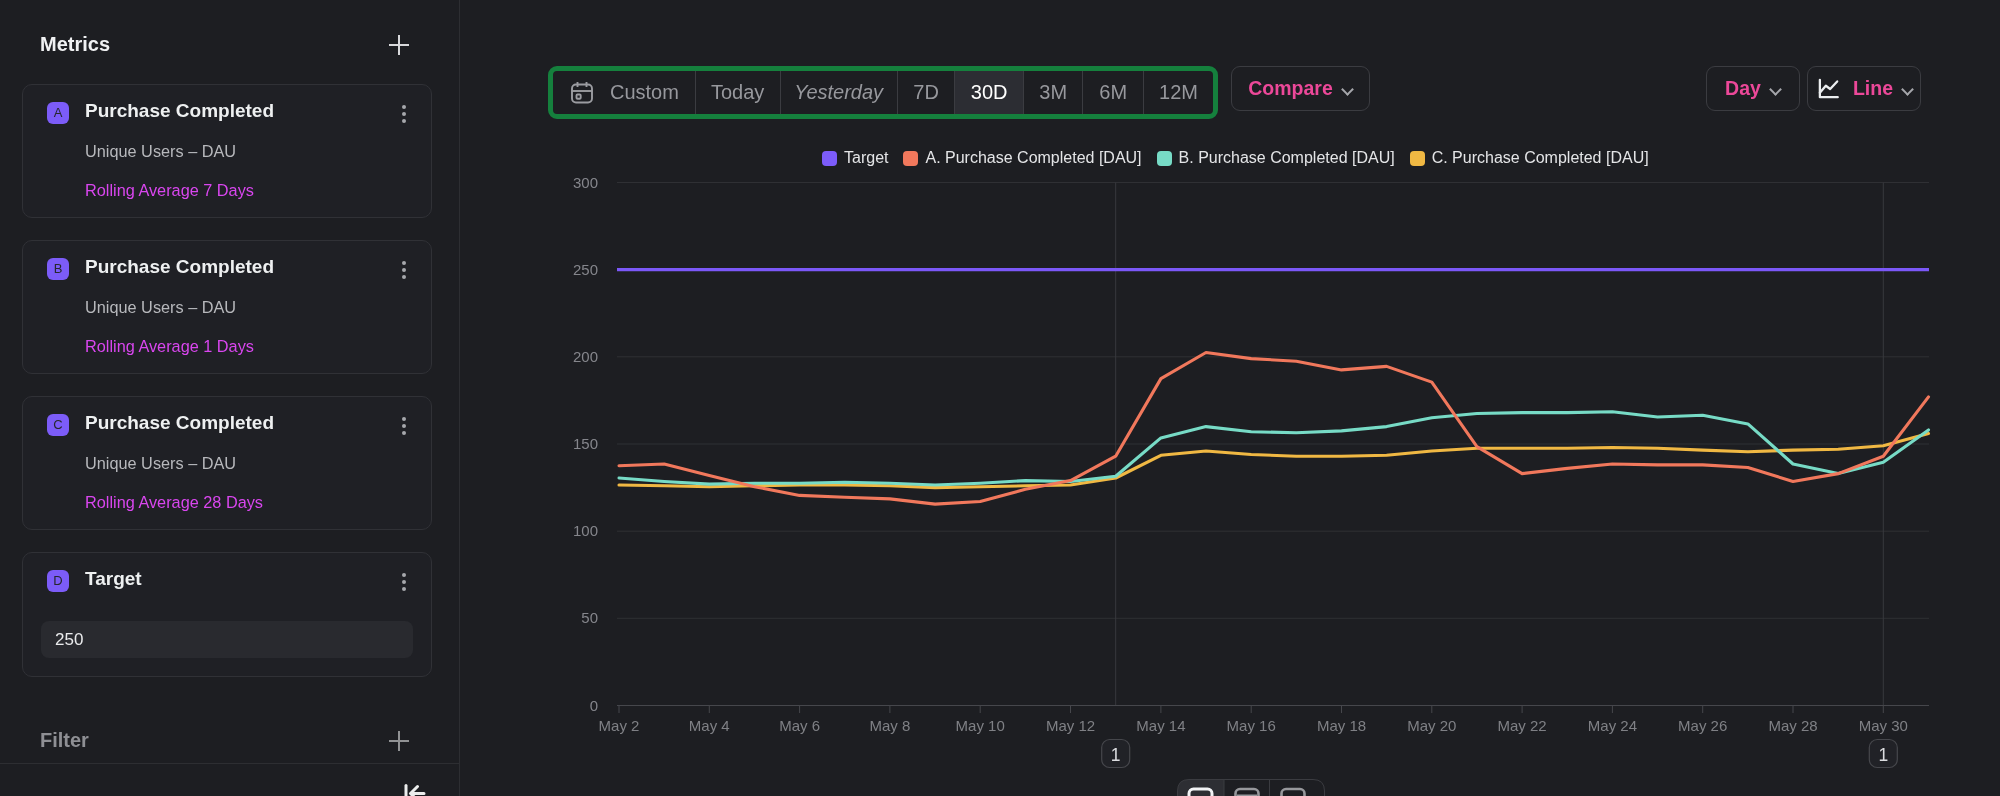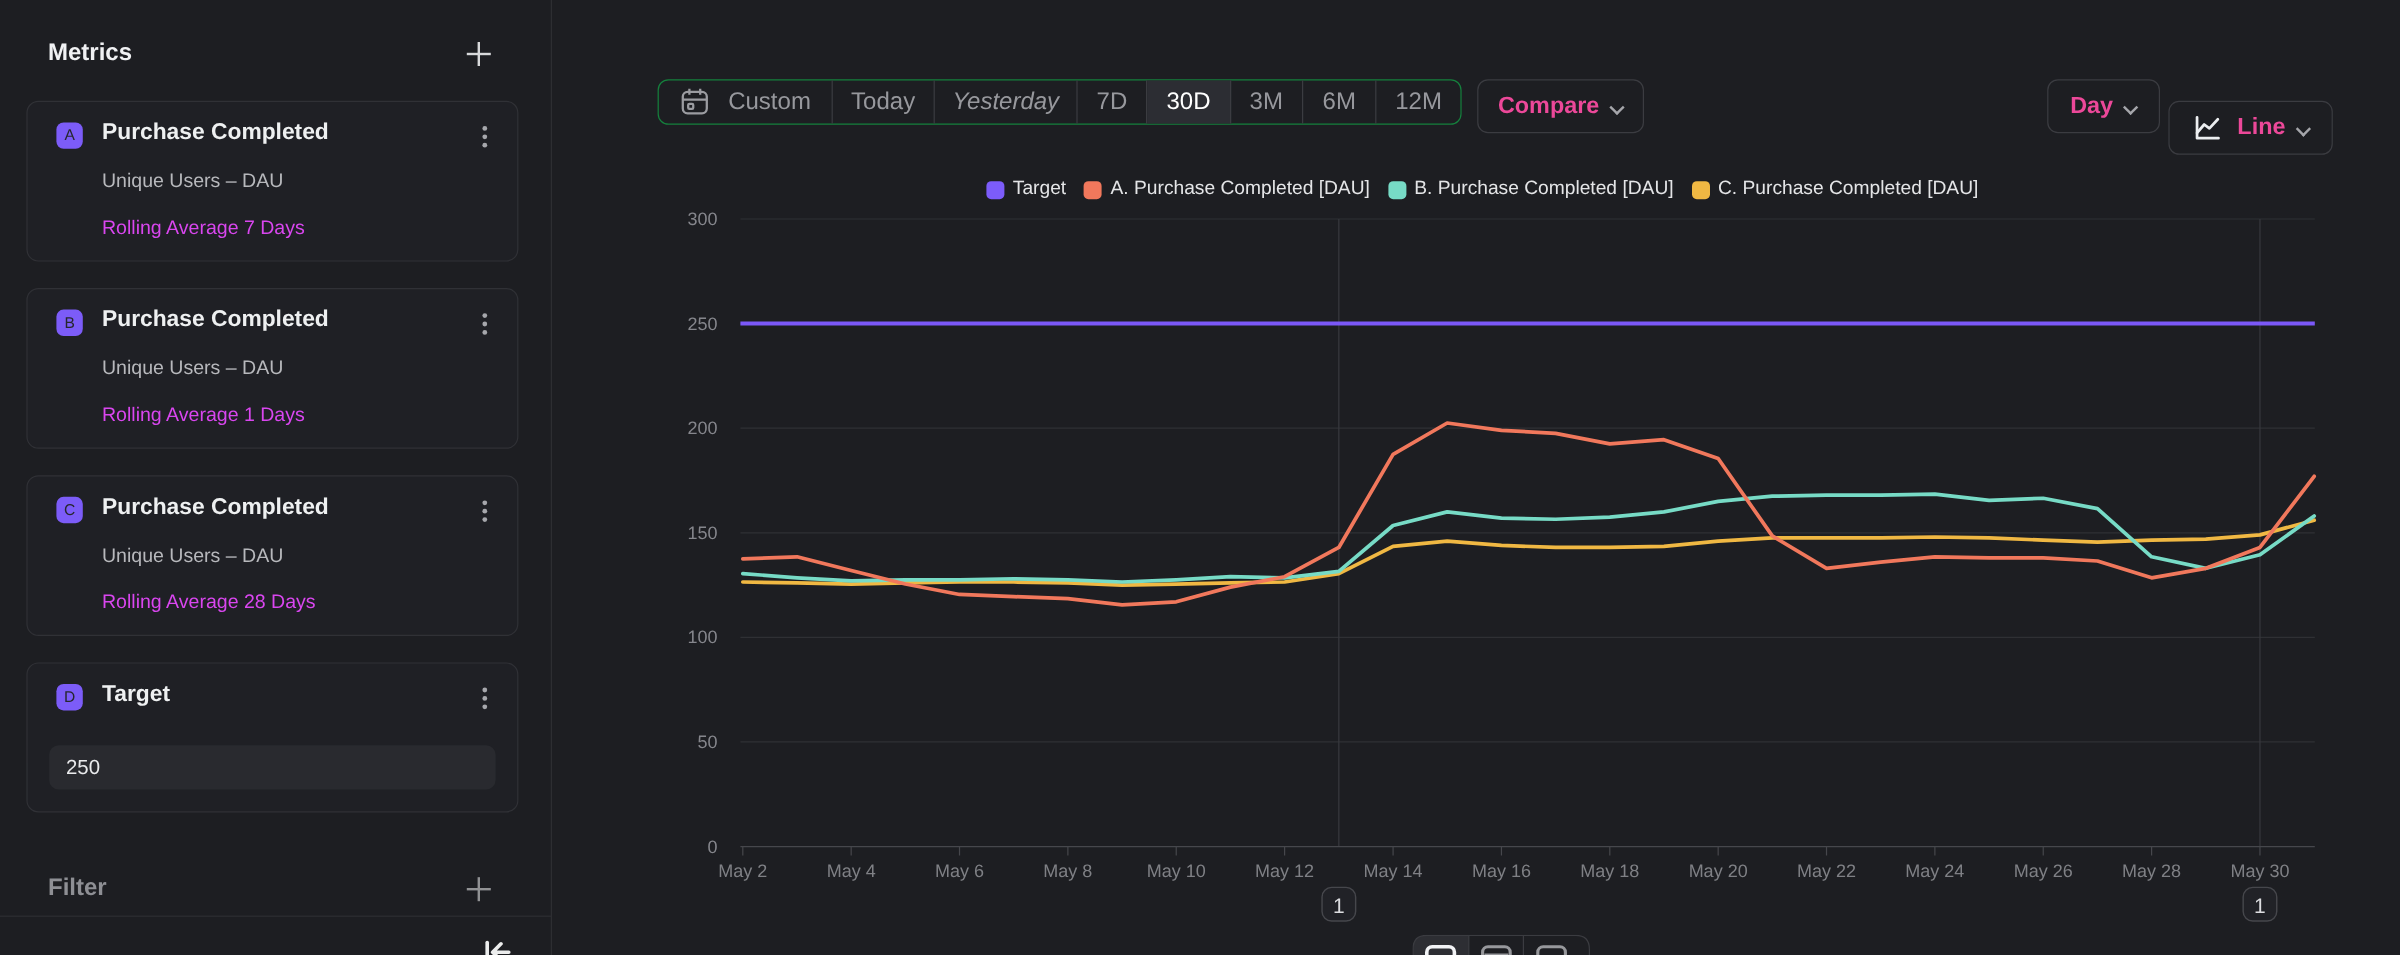"Custom" .seg { border: 1px solid #15803d -> 5px solid #15803d; height: 38px -> 53px }
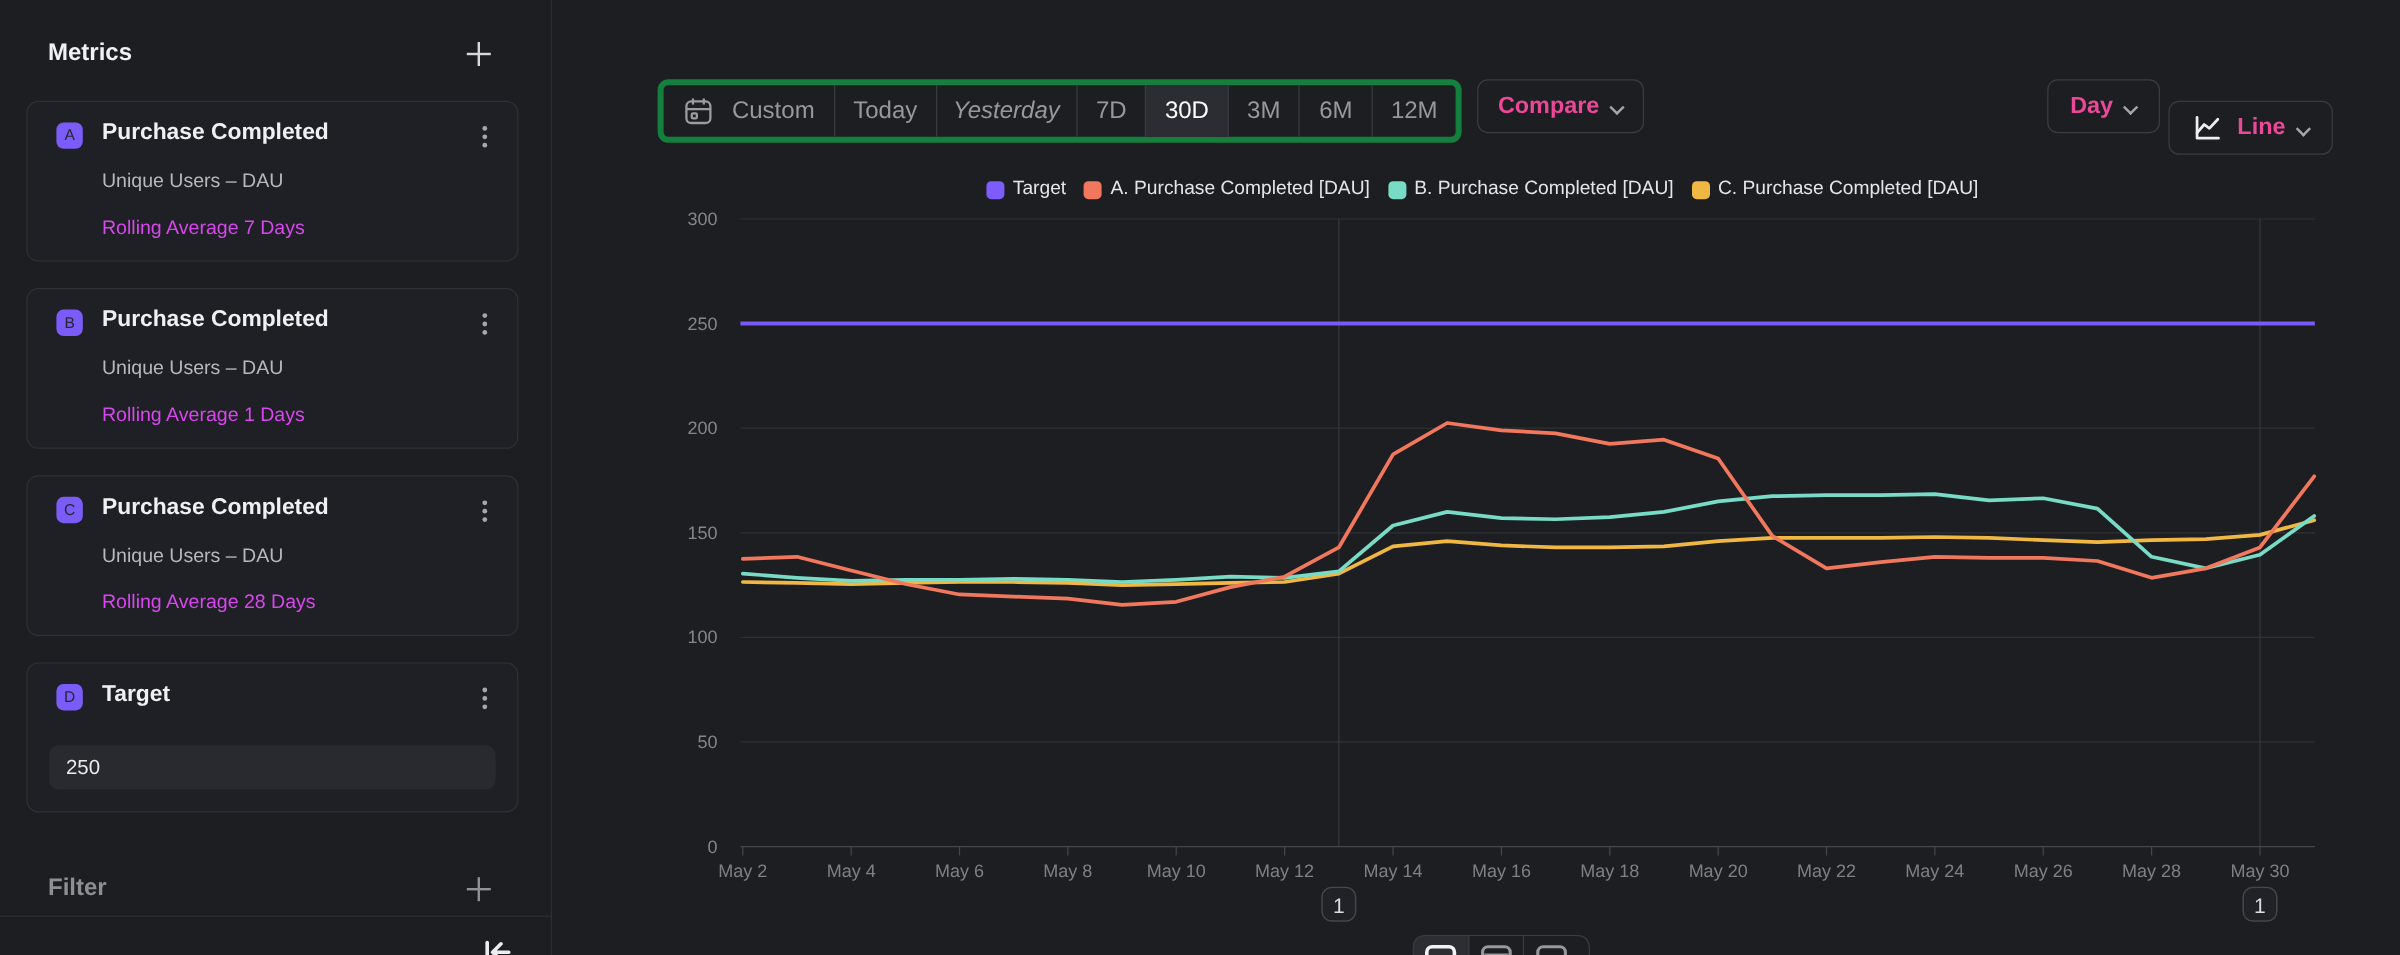"Line" div.btn { margin-top: 18px -> none; width: 137px -> 114px }
